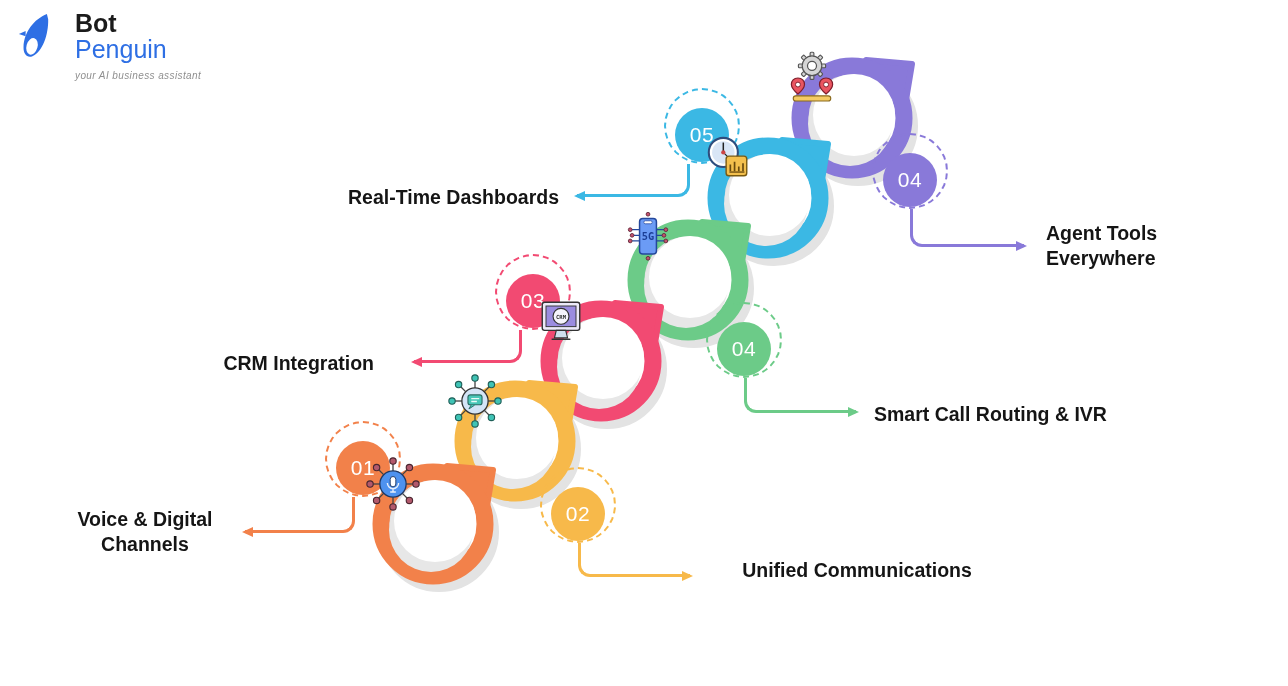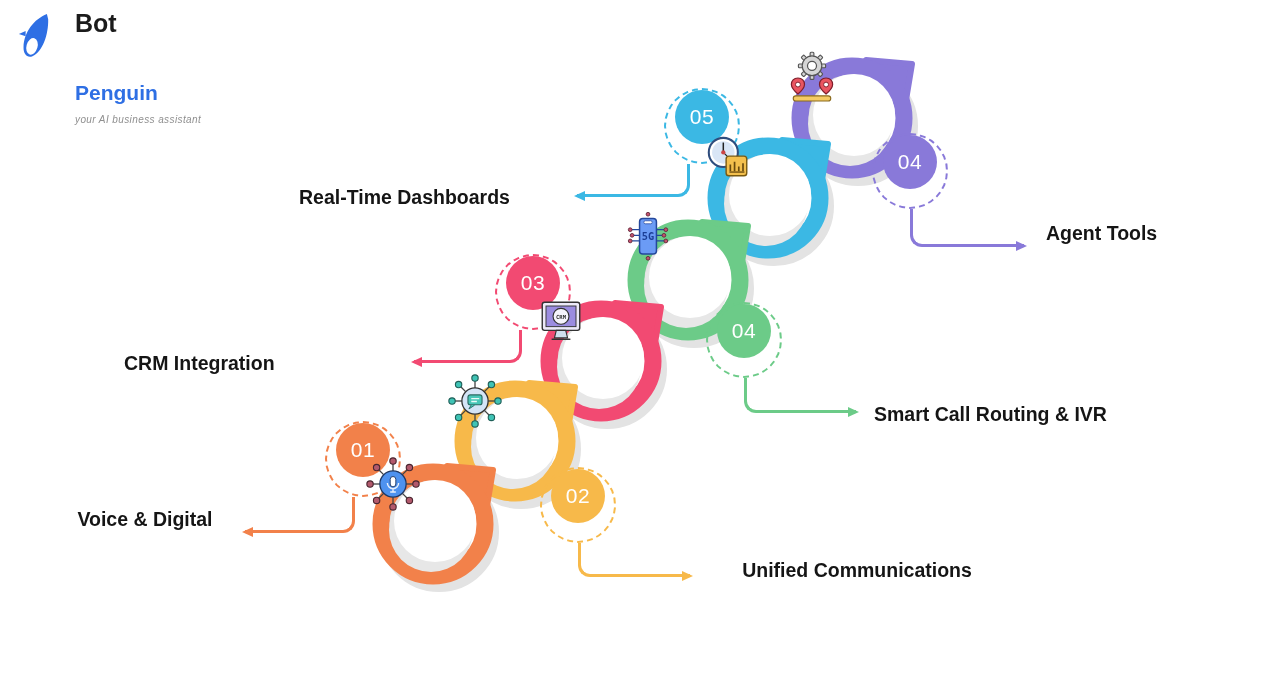"Penguin" .logo-text .l2 { font-size: 21px -> 25px; font-weight: 700 -> 400; margin-top: 44px -> none }
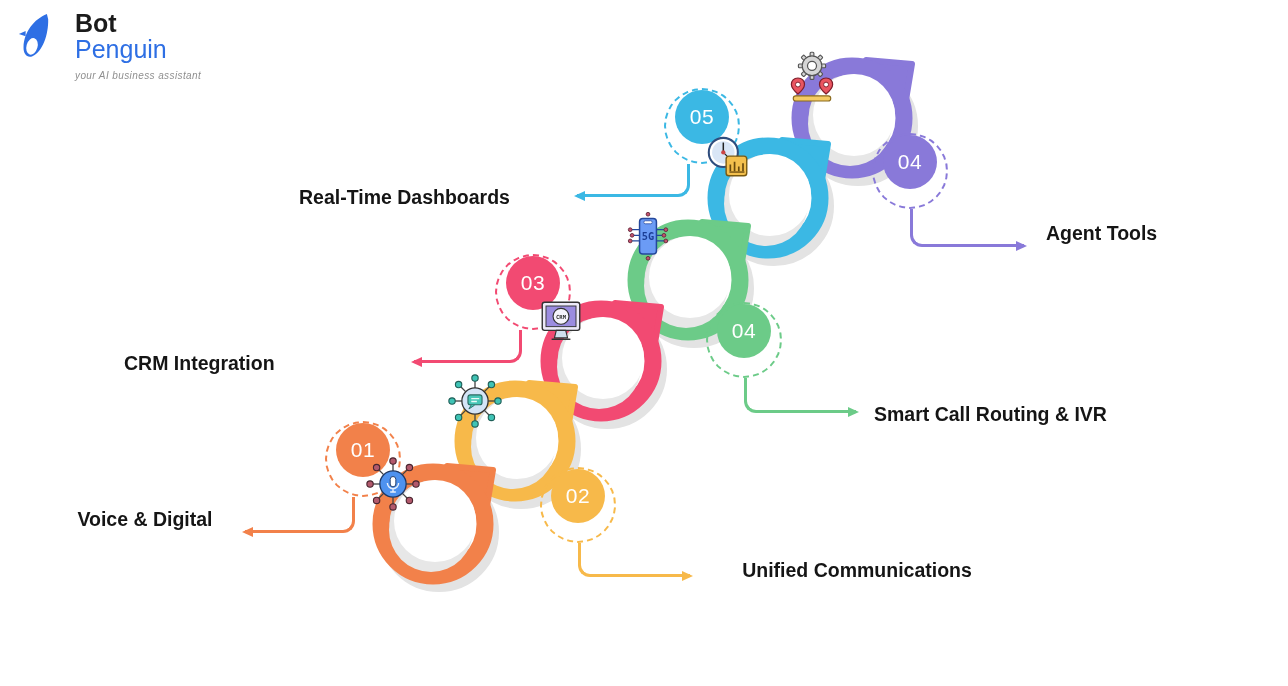"05" .badge { align-items: flex-start -> flex-end }
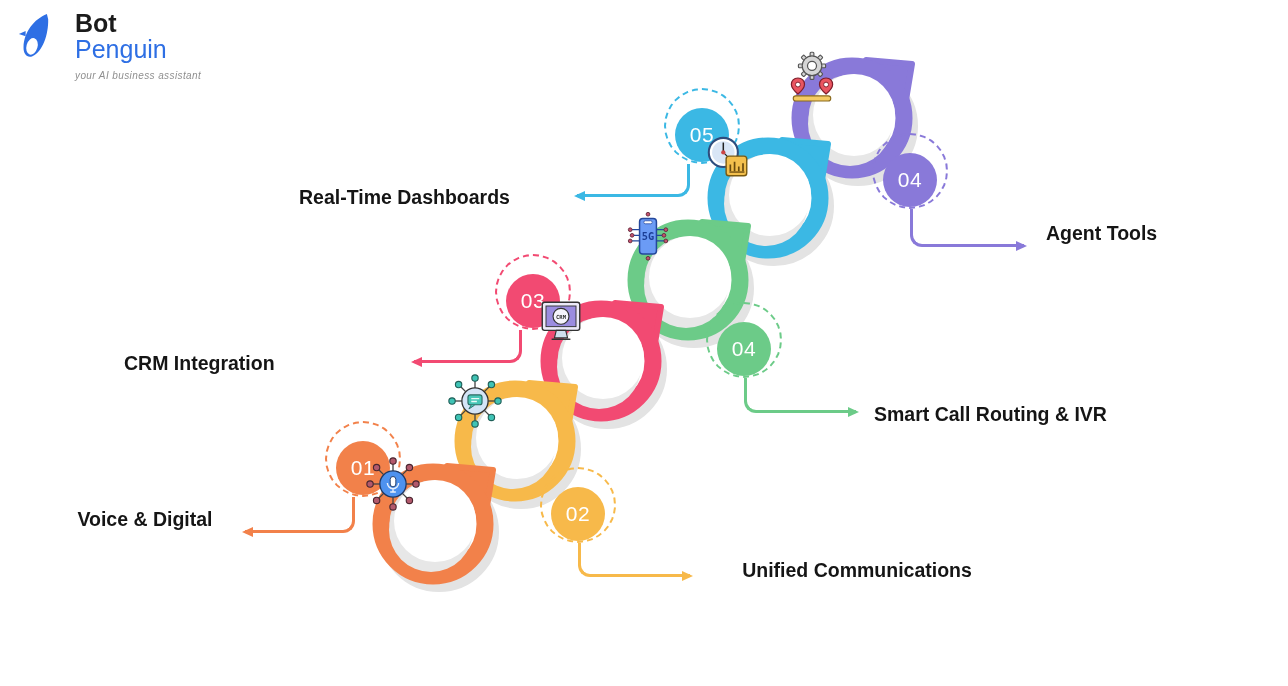"Real-Time Dashboards" .lbl-right { text-align: left -> right }
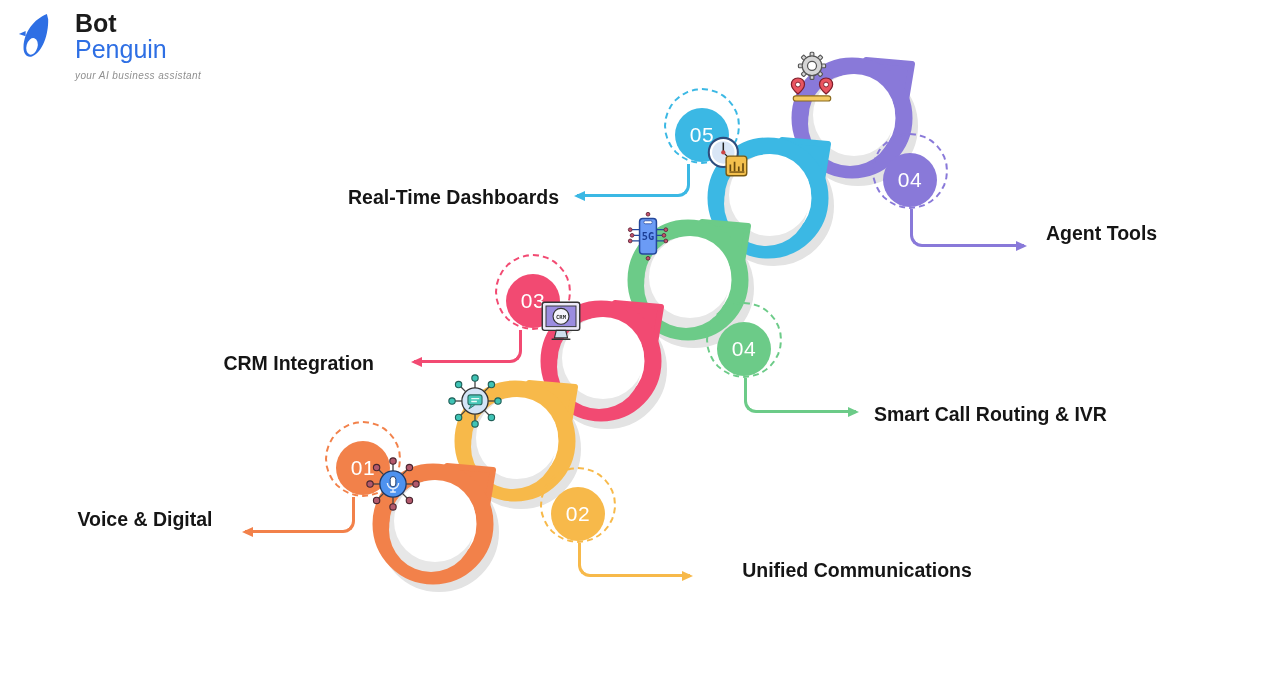"Everywhere" div { html: none -> <div>Everywhere</div> }
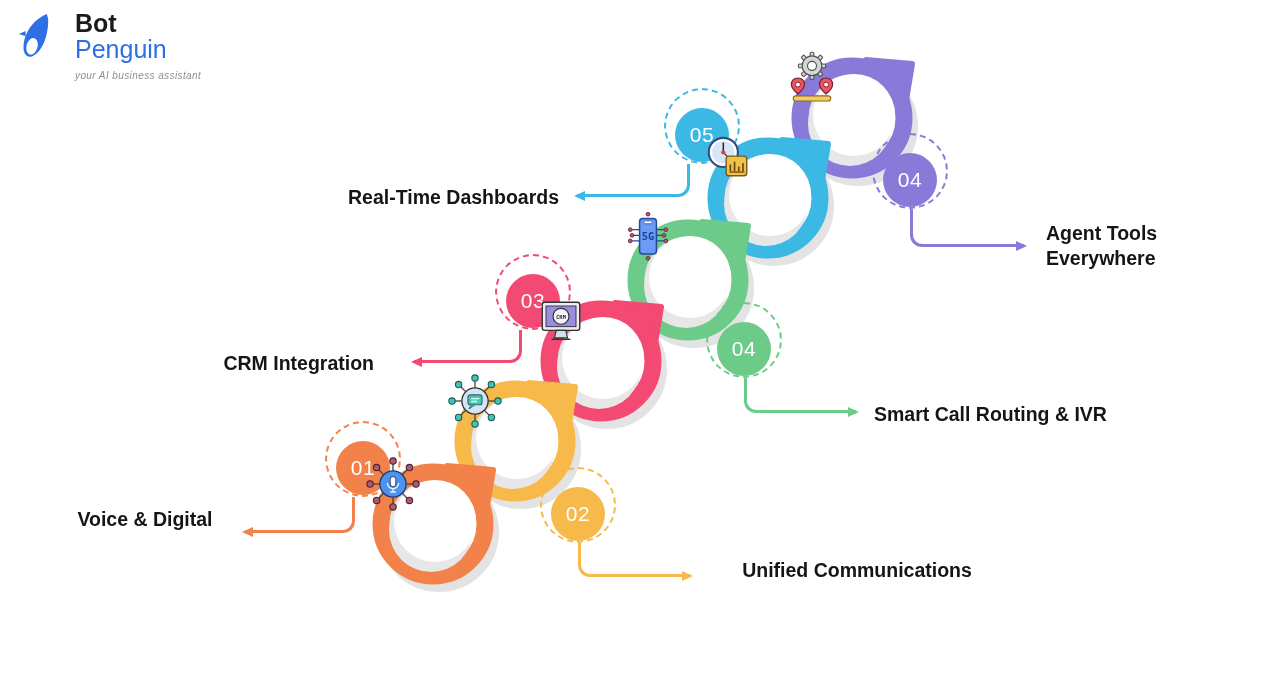"Channels" div { html: none -> <div>Channels</div> }
